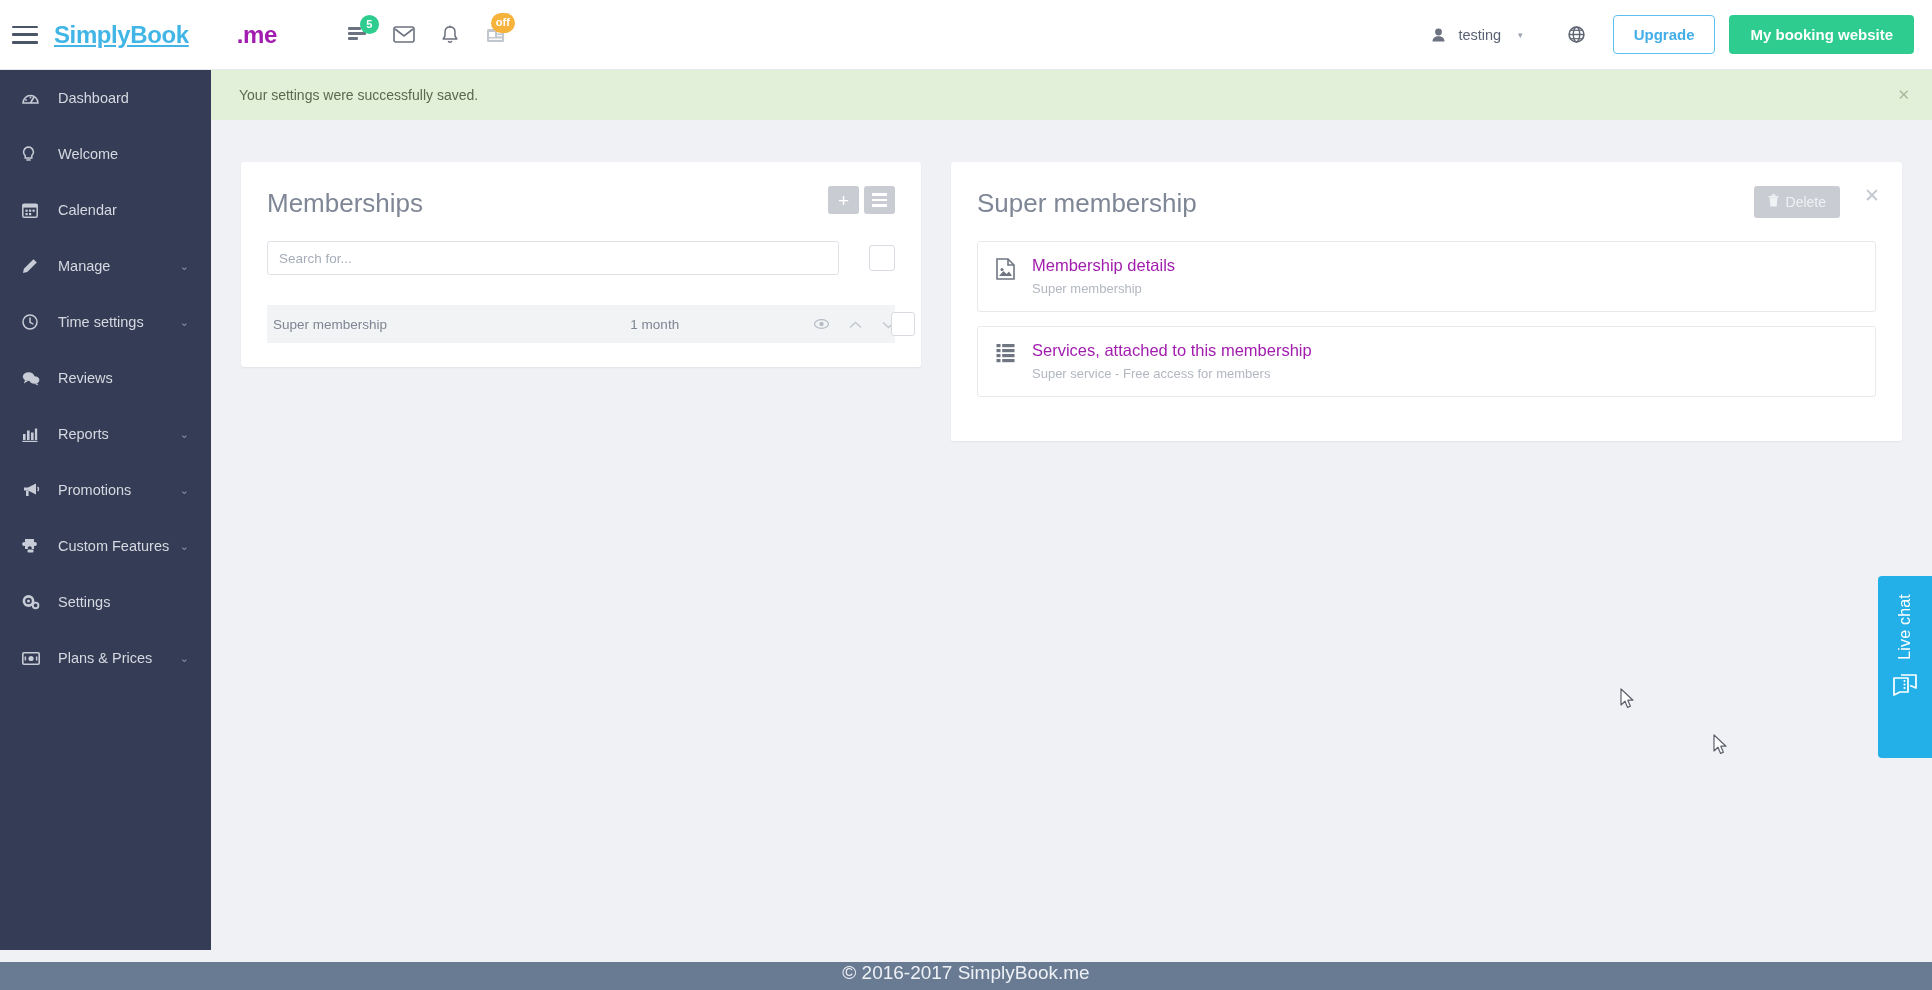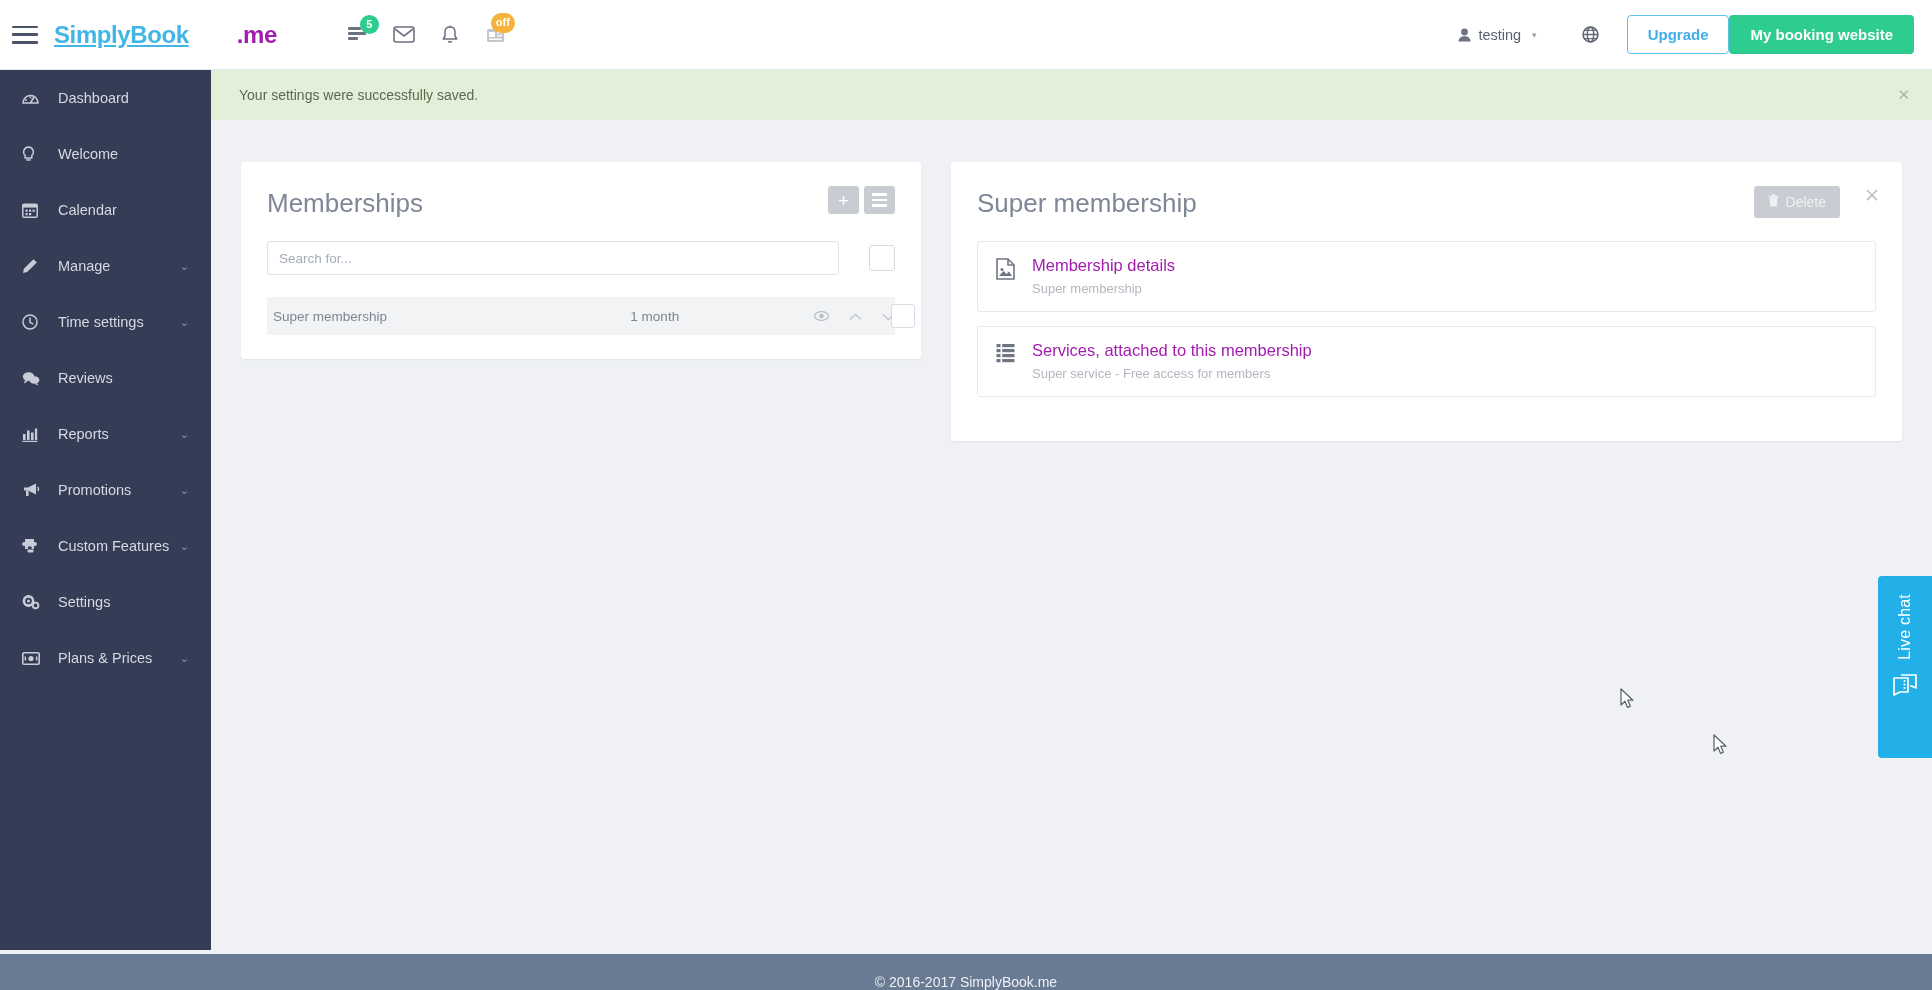"testing" .userbox { gap: 7px -> 13px }
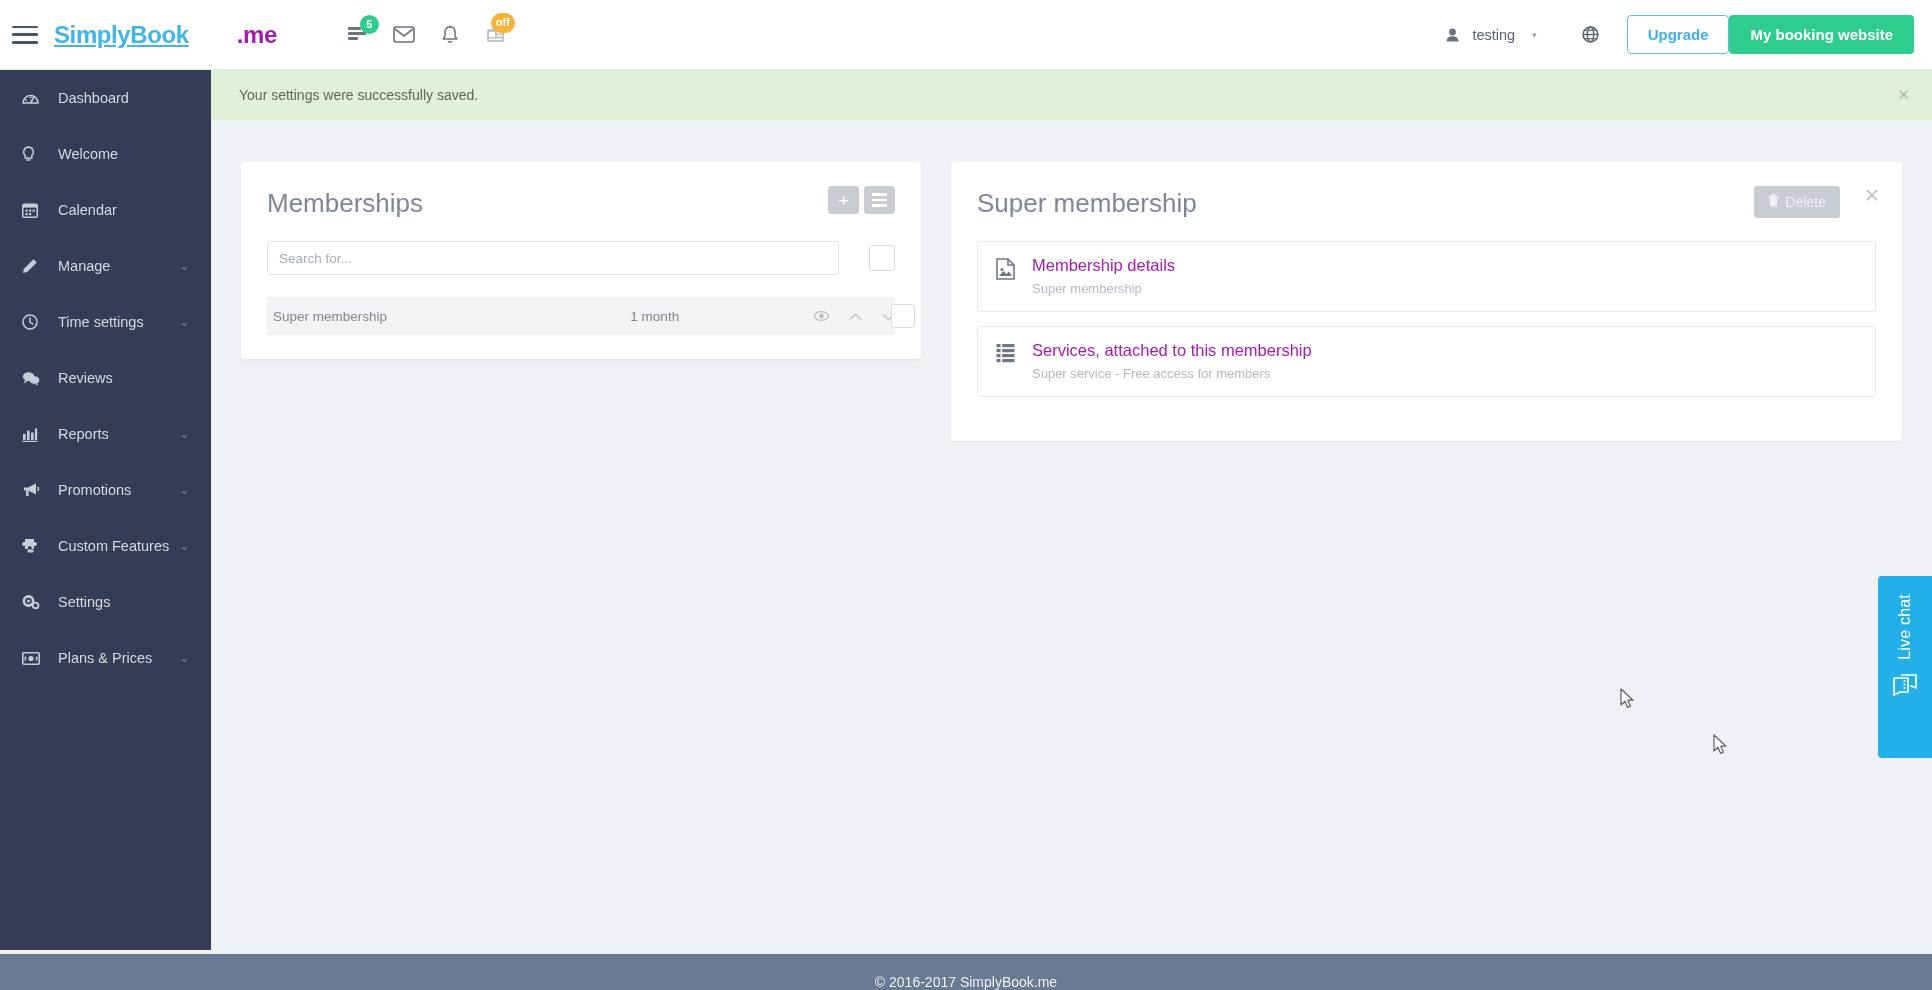"My booking website" .bookweb { margin-left: 0 -> 14px }
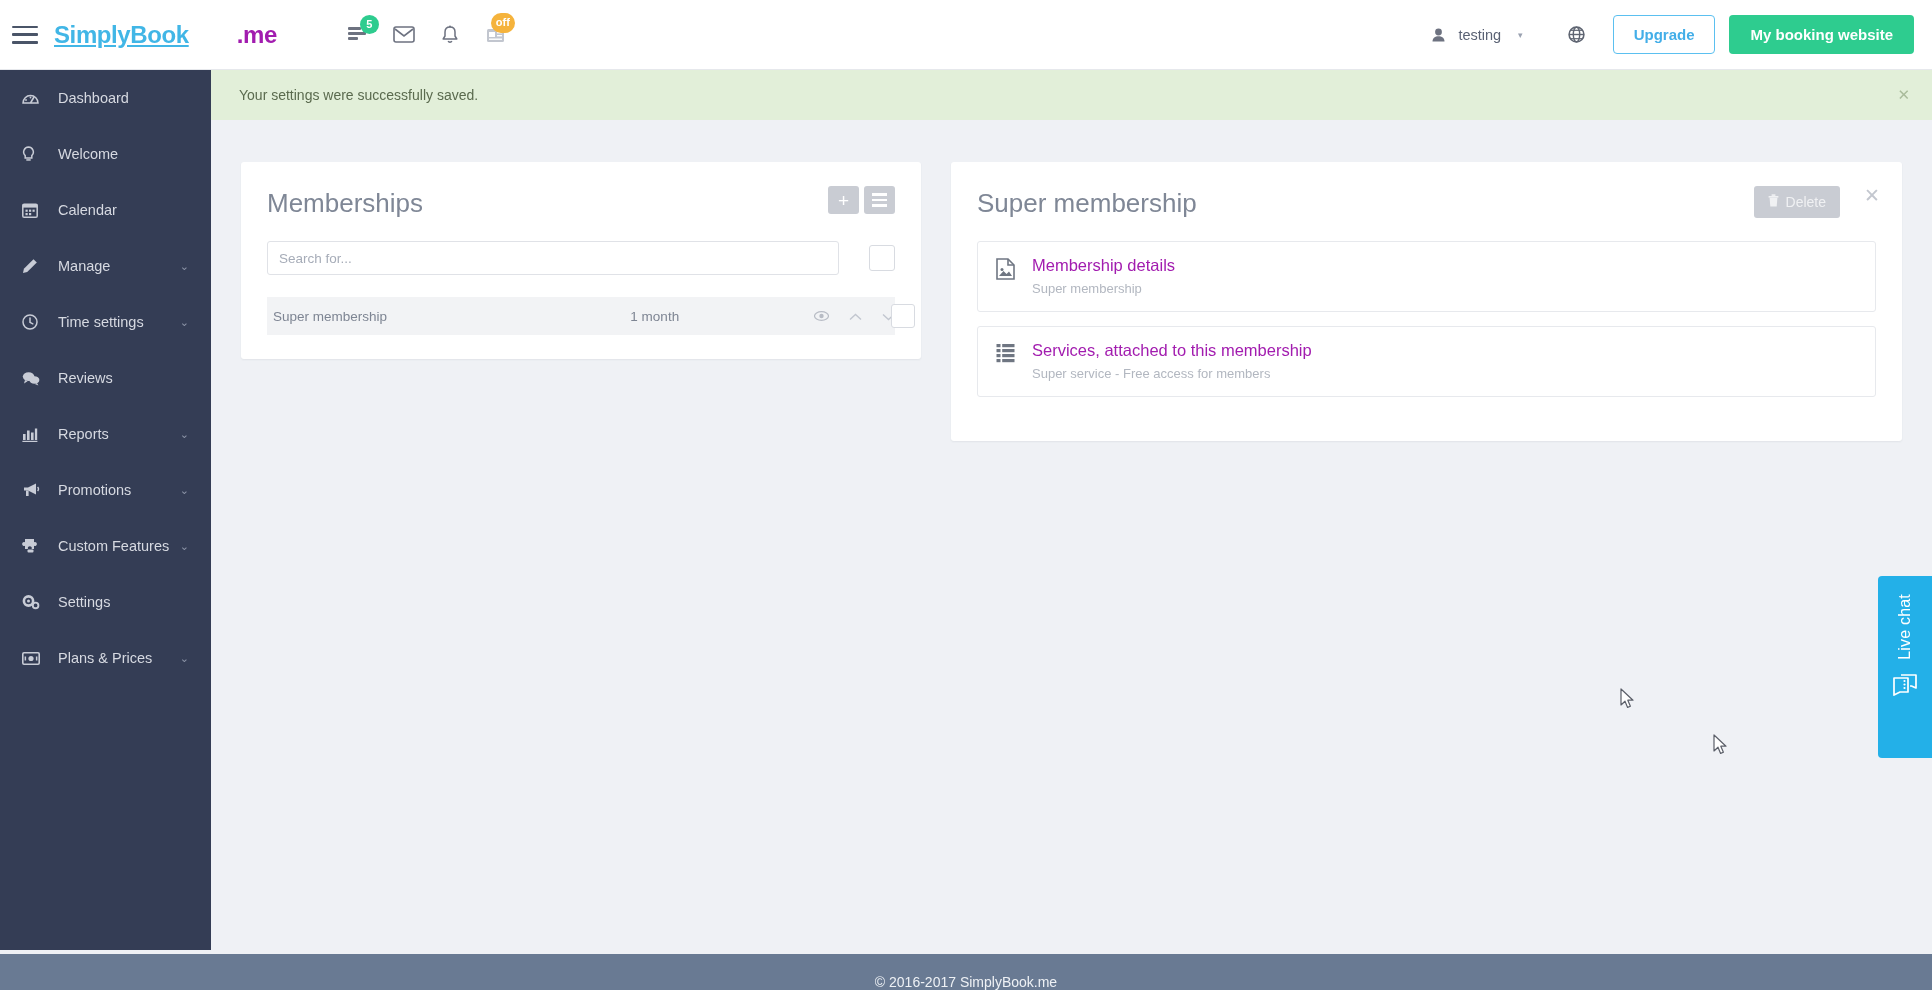"Search for..." .searchrow { margin-bottom: 22px -> 30px }
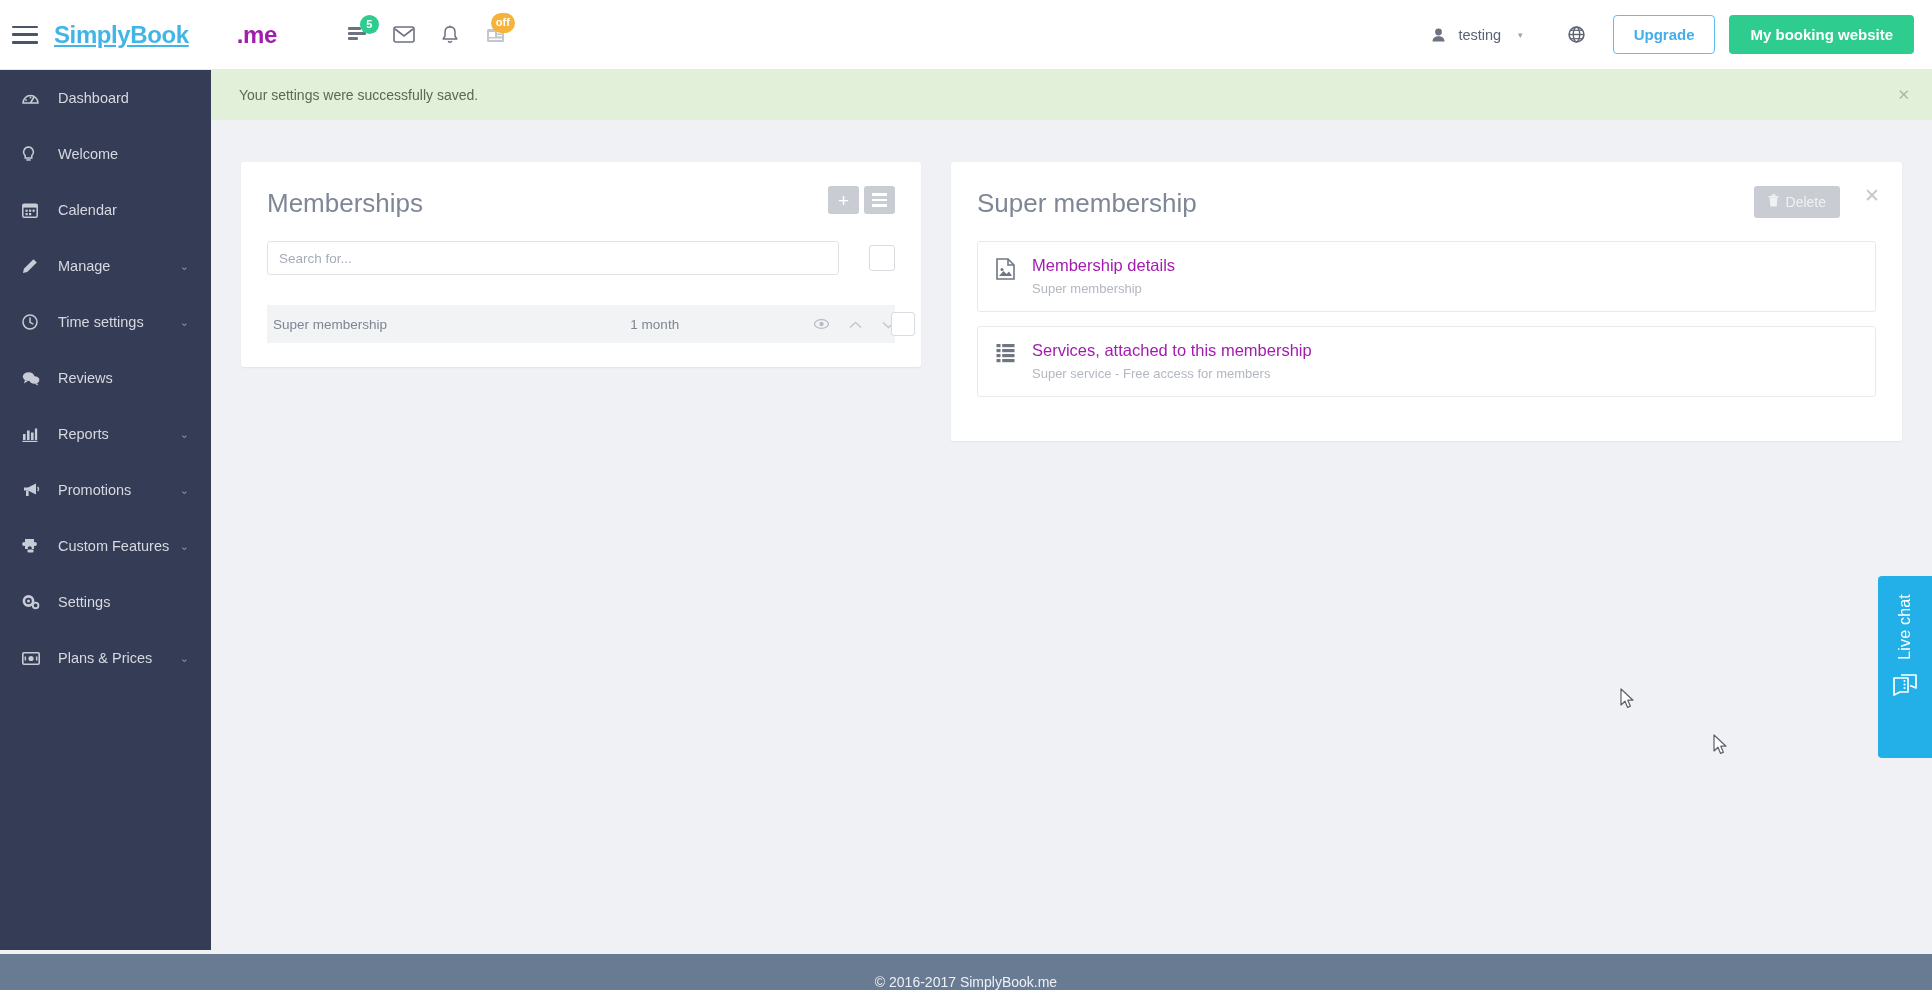"© 2016-2017 SimplyBook.me" .footer { align-items: flex-end -> flex-start; font-size: 14px -> 19px; height: 36px -> 28px }
